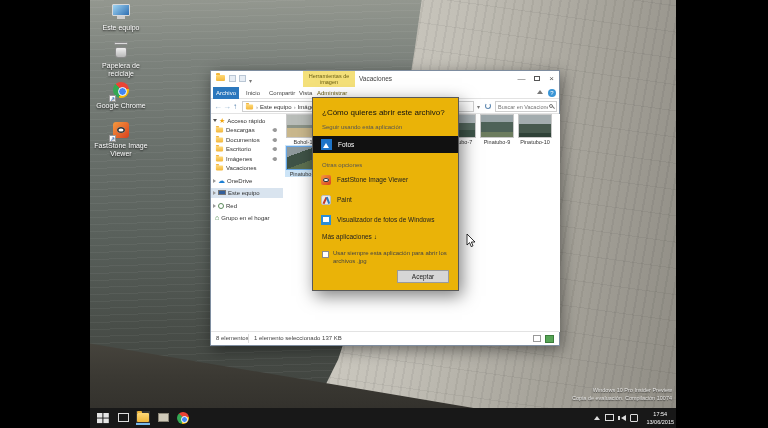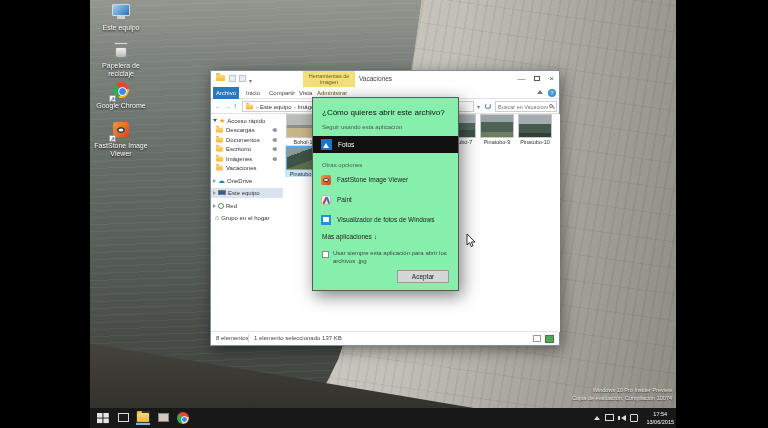"¿Cómo quieres abrir este archivo?" .dialog { background: #86efac -> #eab308 }
